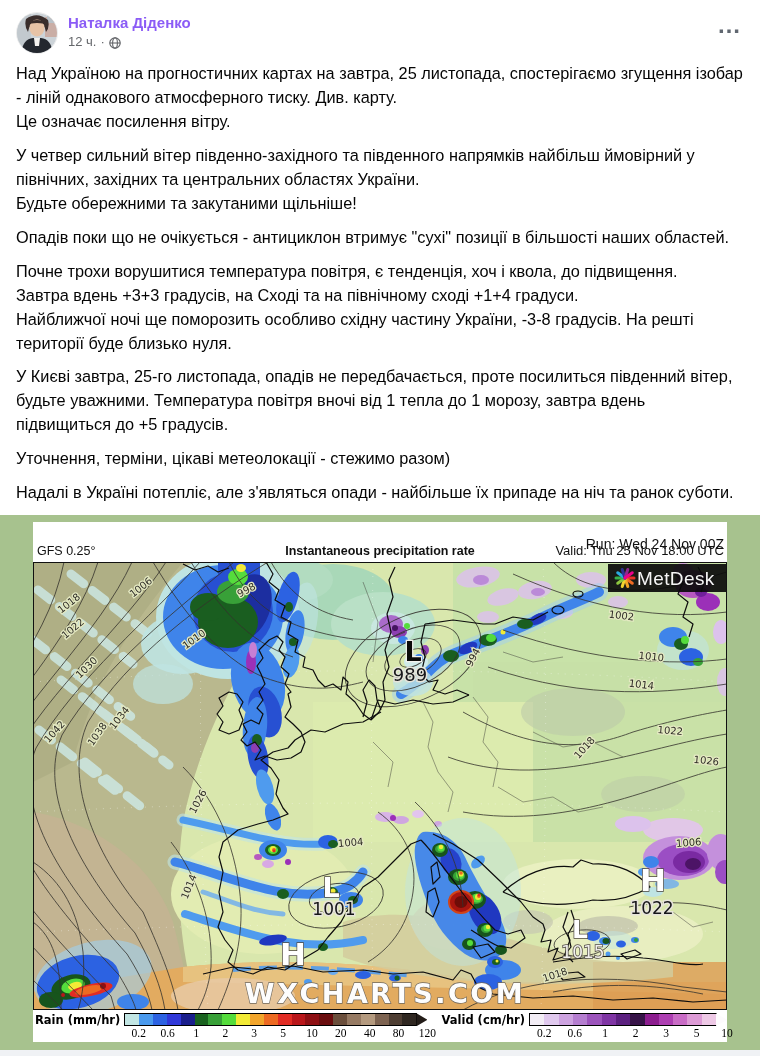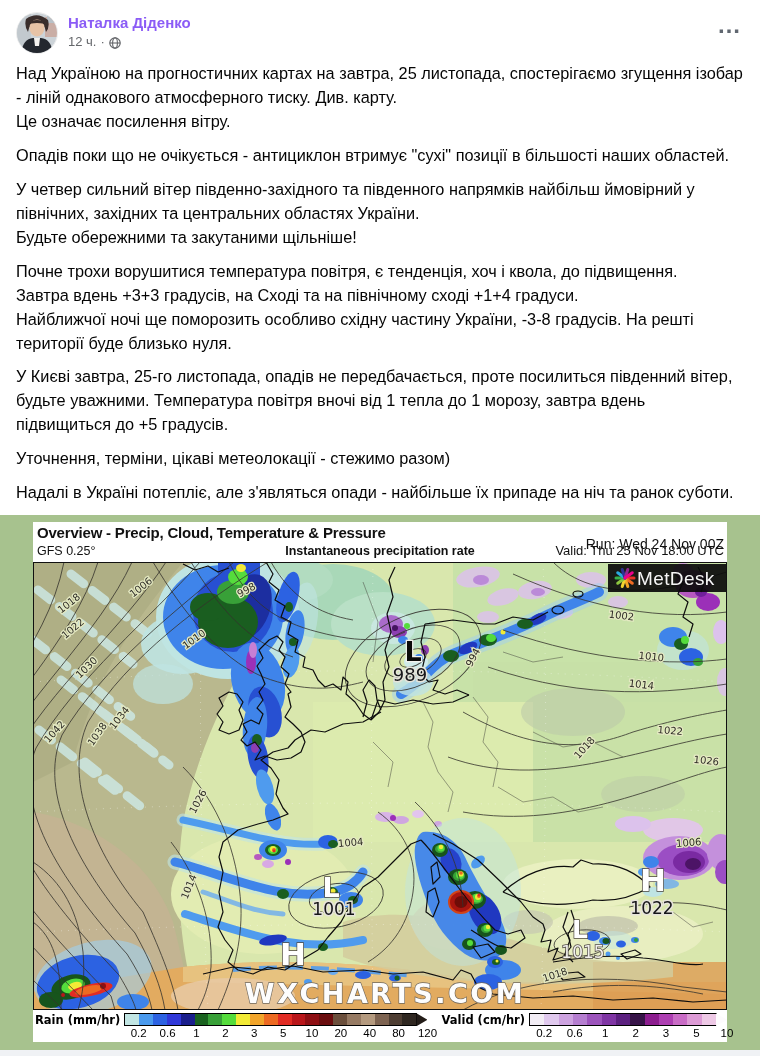"Опадів поки що не очікується" p { order: before "У четвер сильний вітер" -> after "У четвер сильний вітер" }
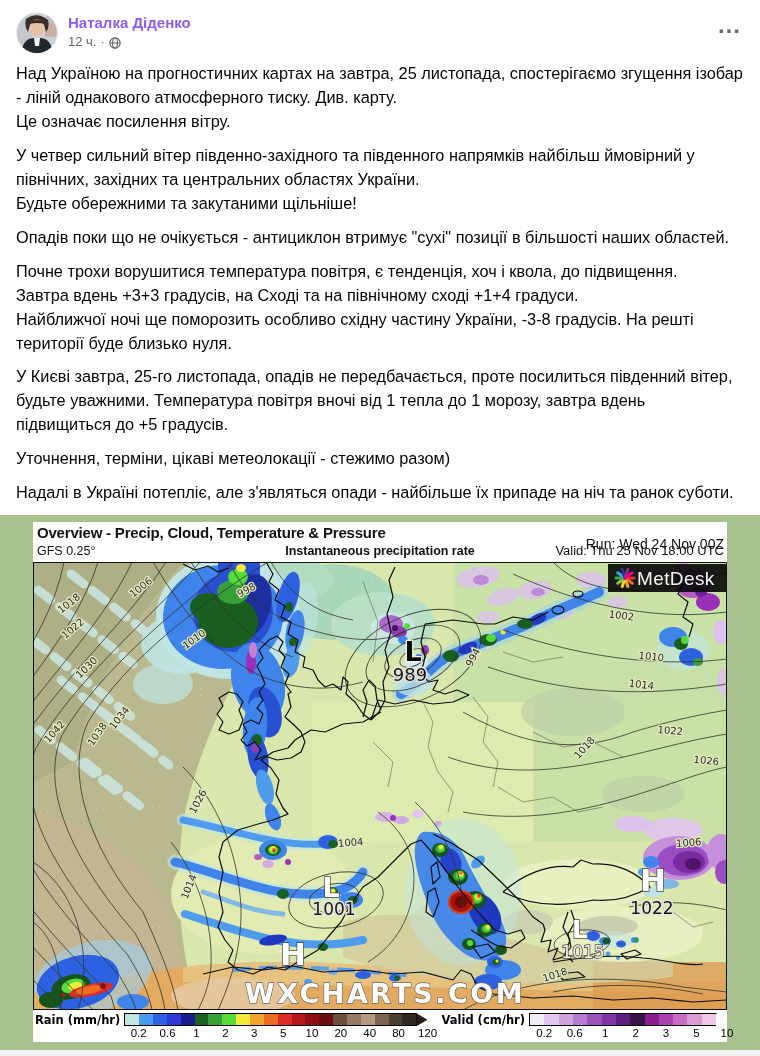"Overview - Precip, Cloud, Temperature" div.map-title { html: <div>Overview - Precip, Cloud, Temperature &amp; Pressure</div> -> none }
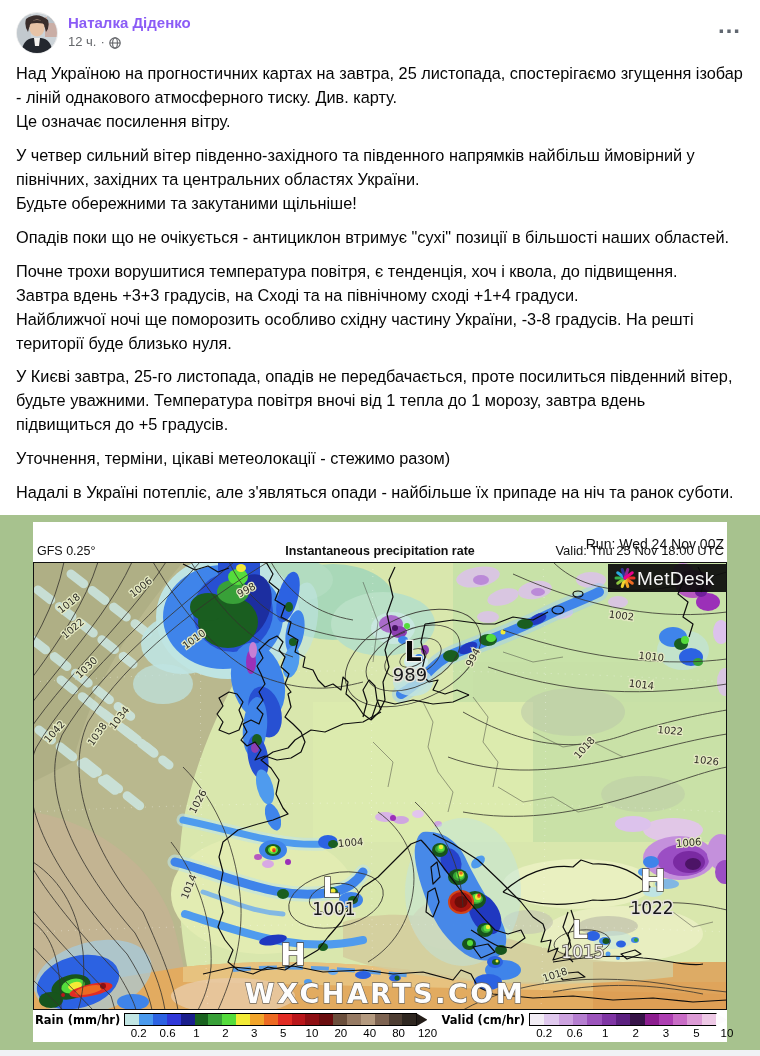"0.2" .tick { font-family: Liberation Sans, sans-serif -> Liberation Serif, serif }
